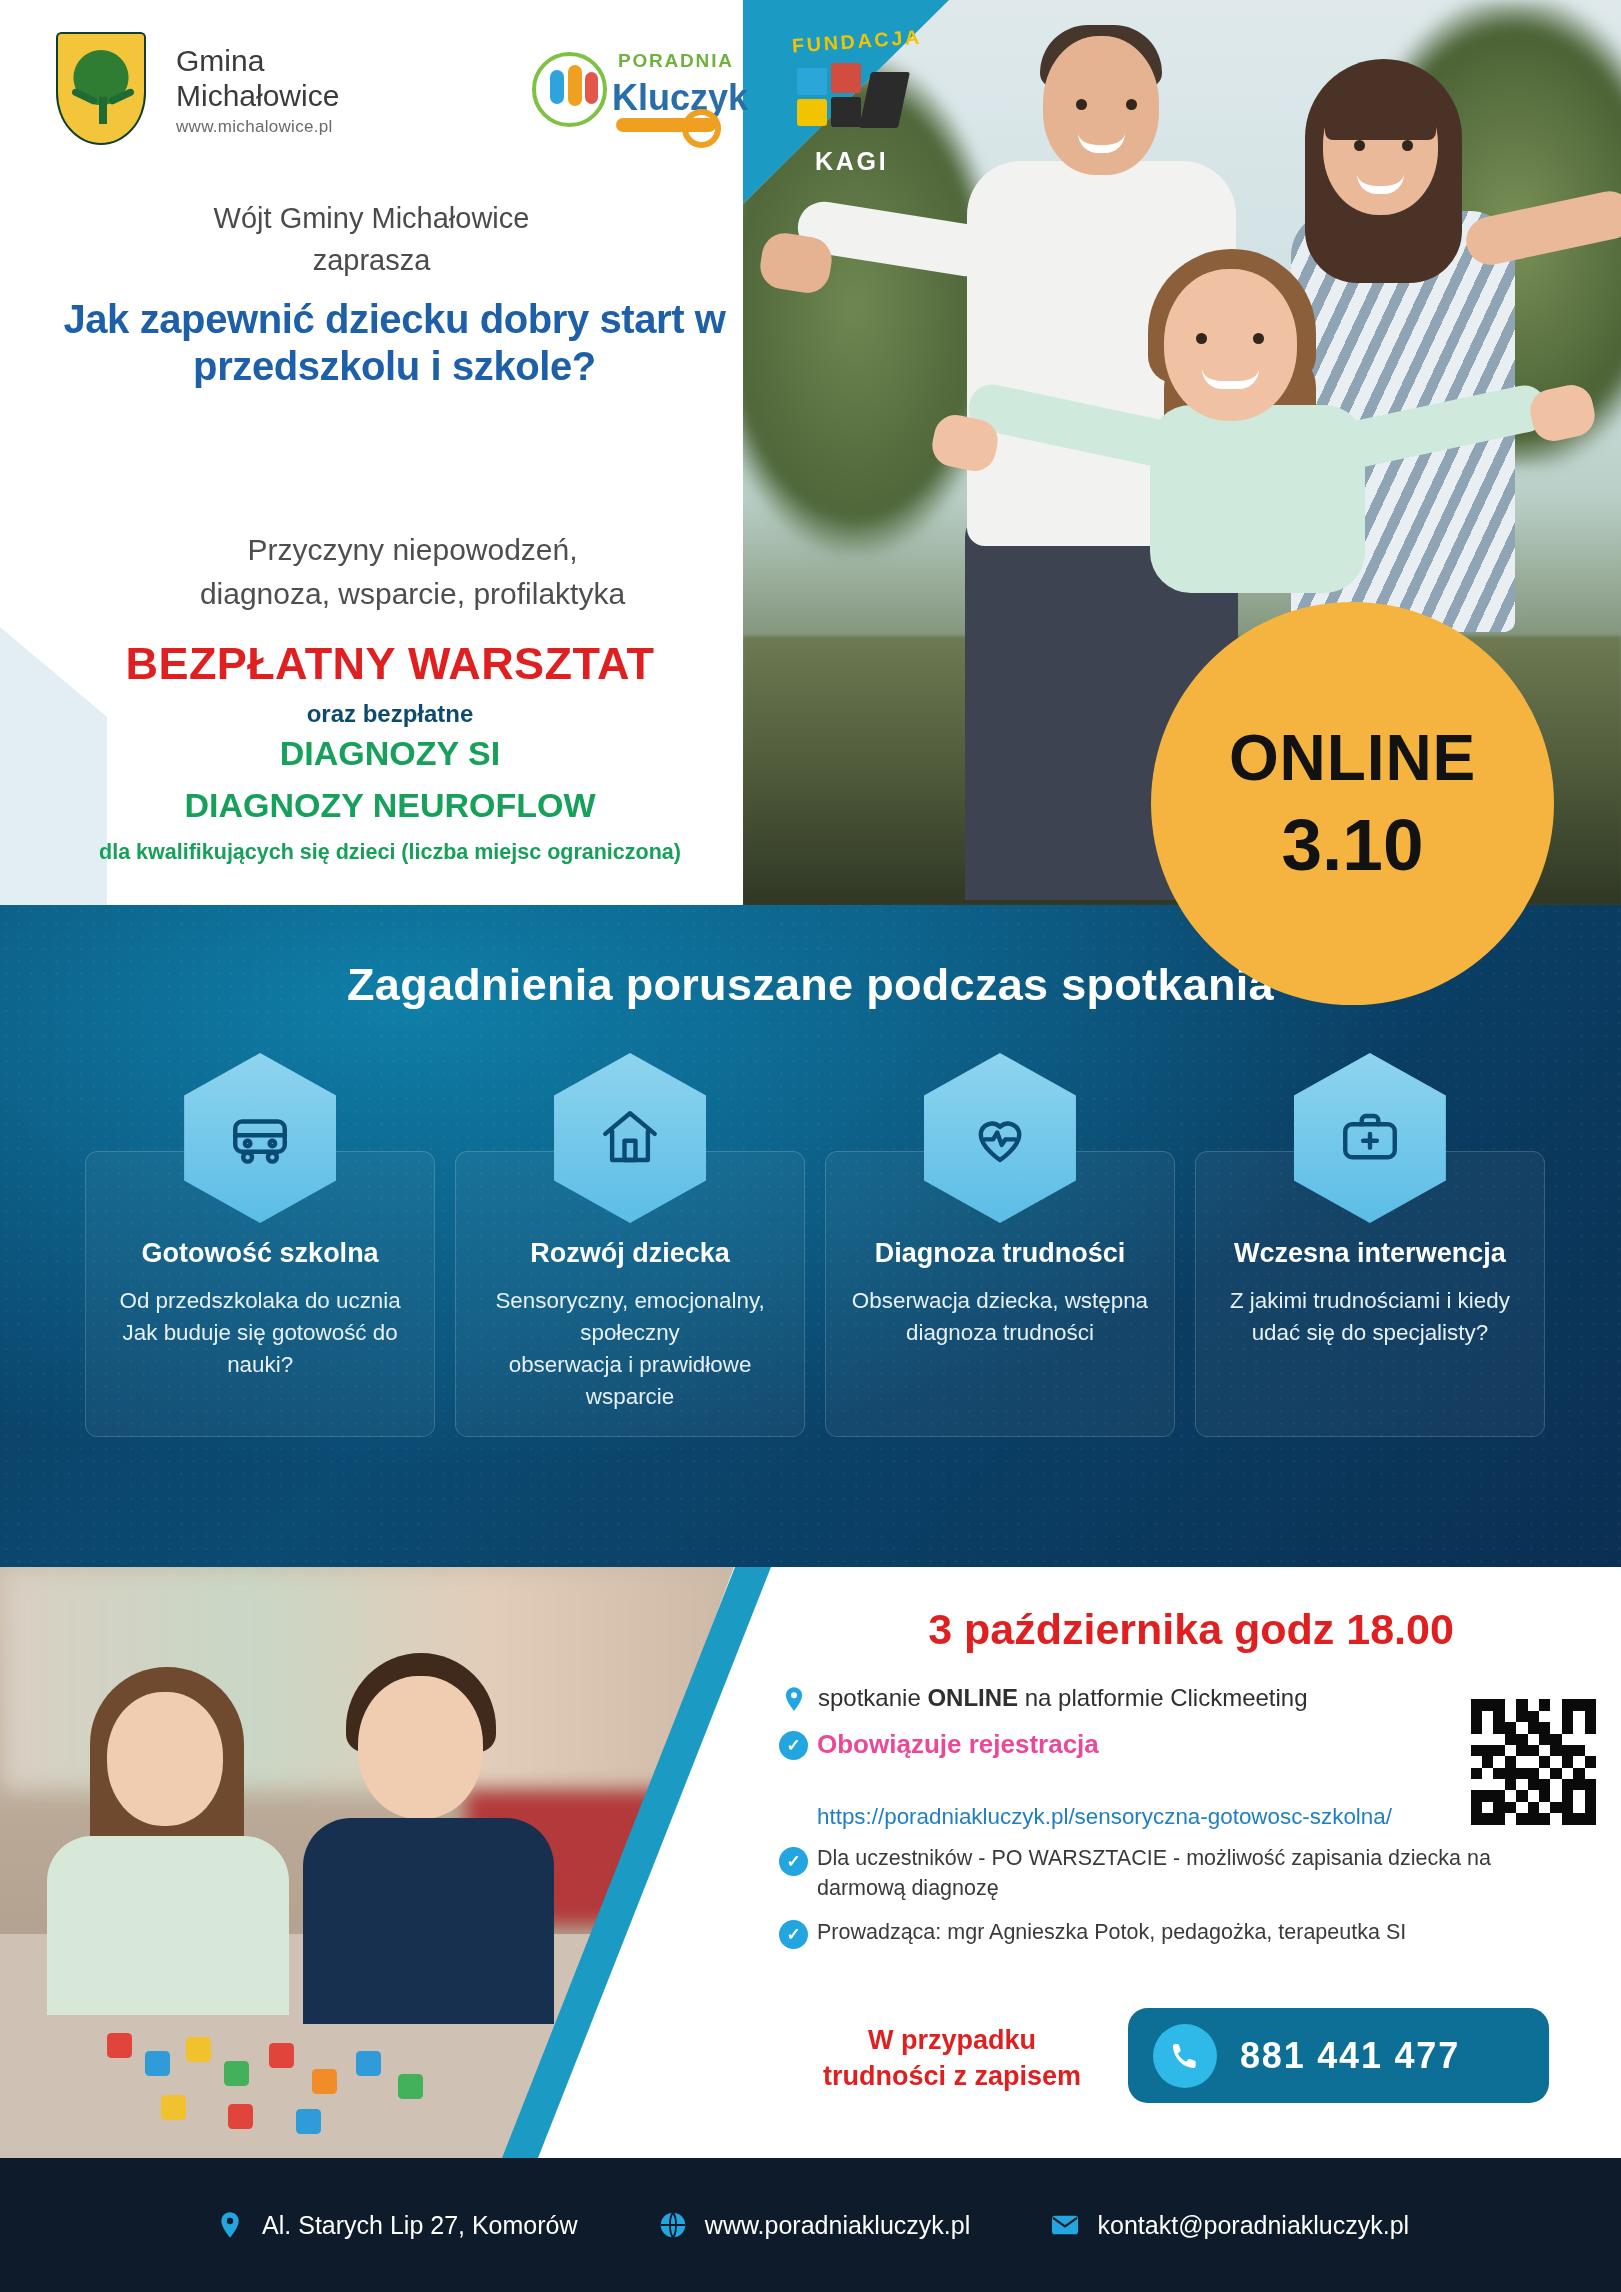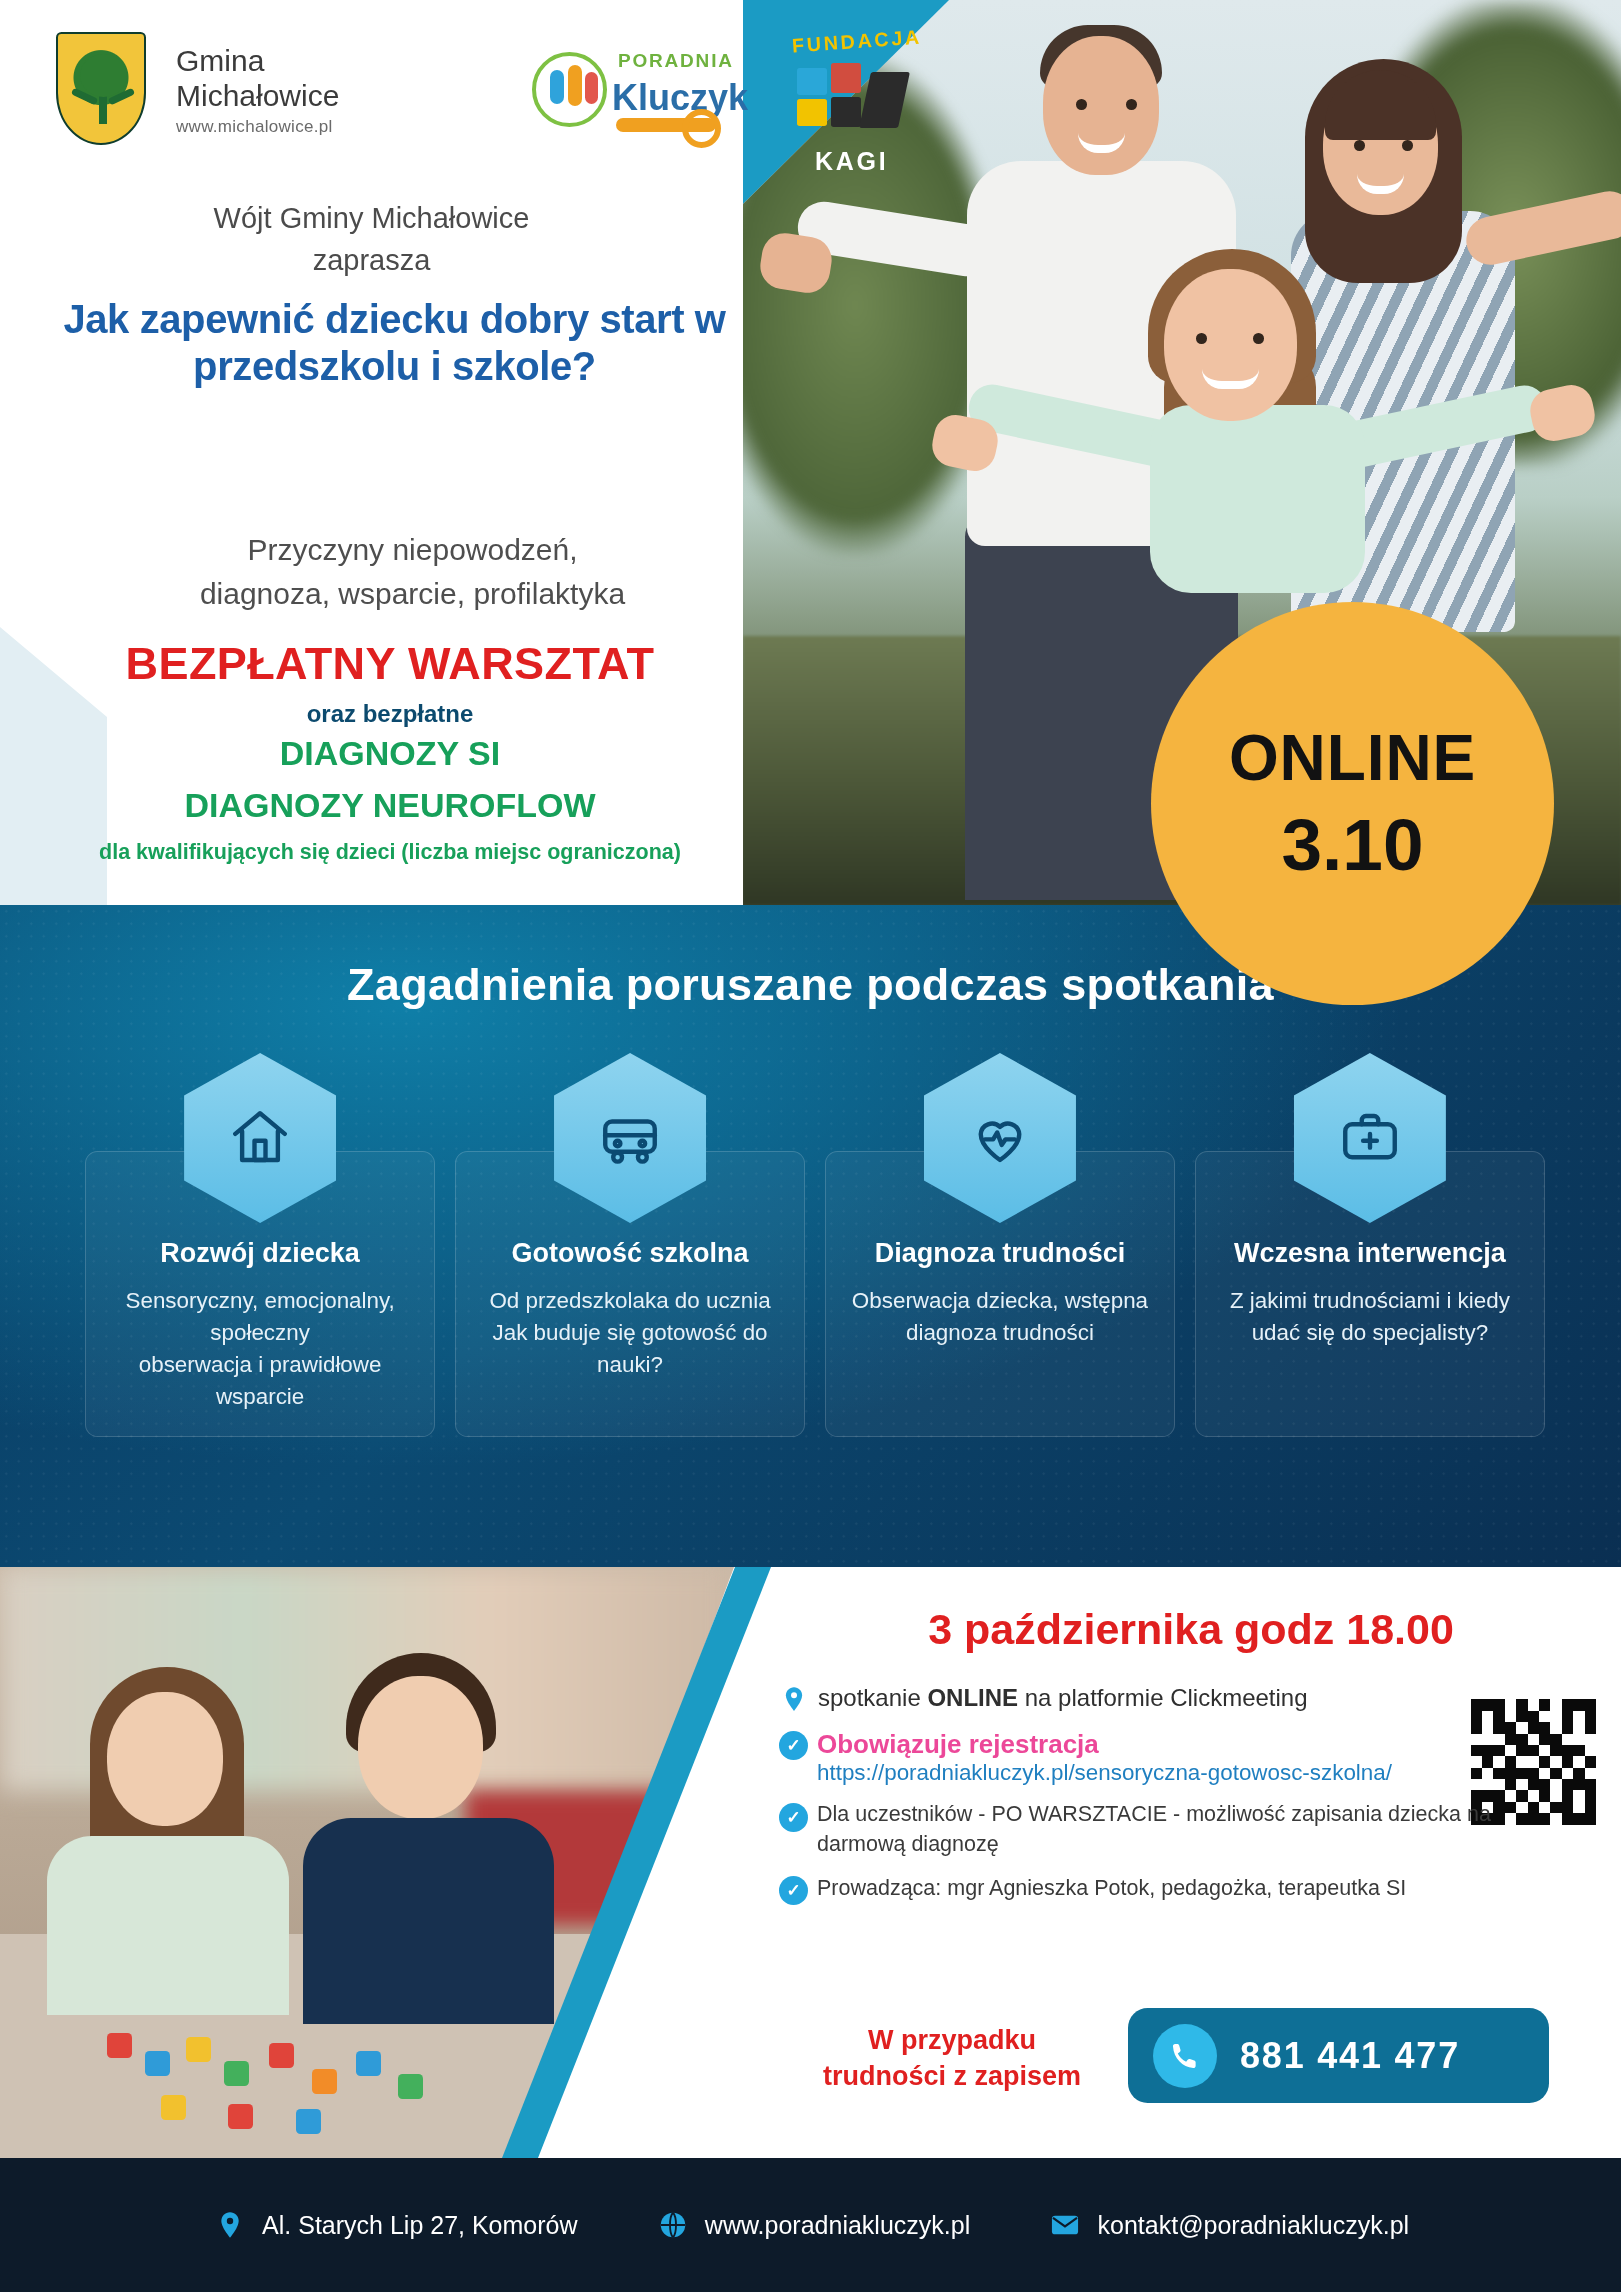"Rozwój dziecka" div.card { order: before "Gotowość szkolna" -> after "Gotowość szkolna" }
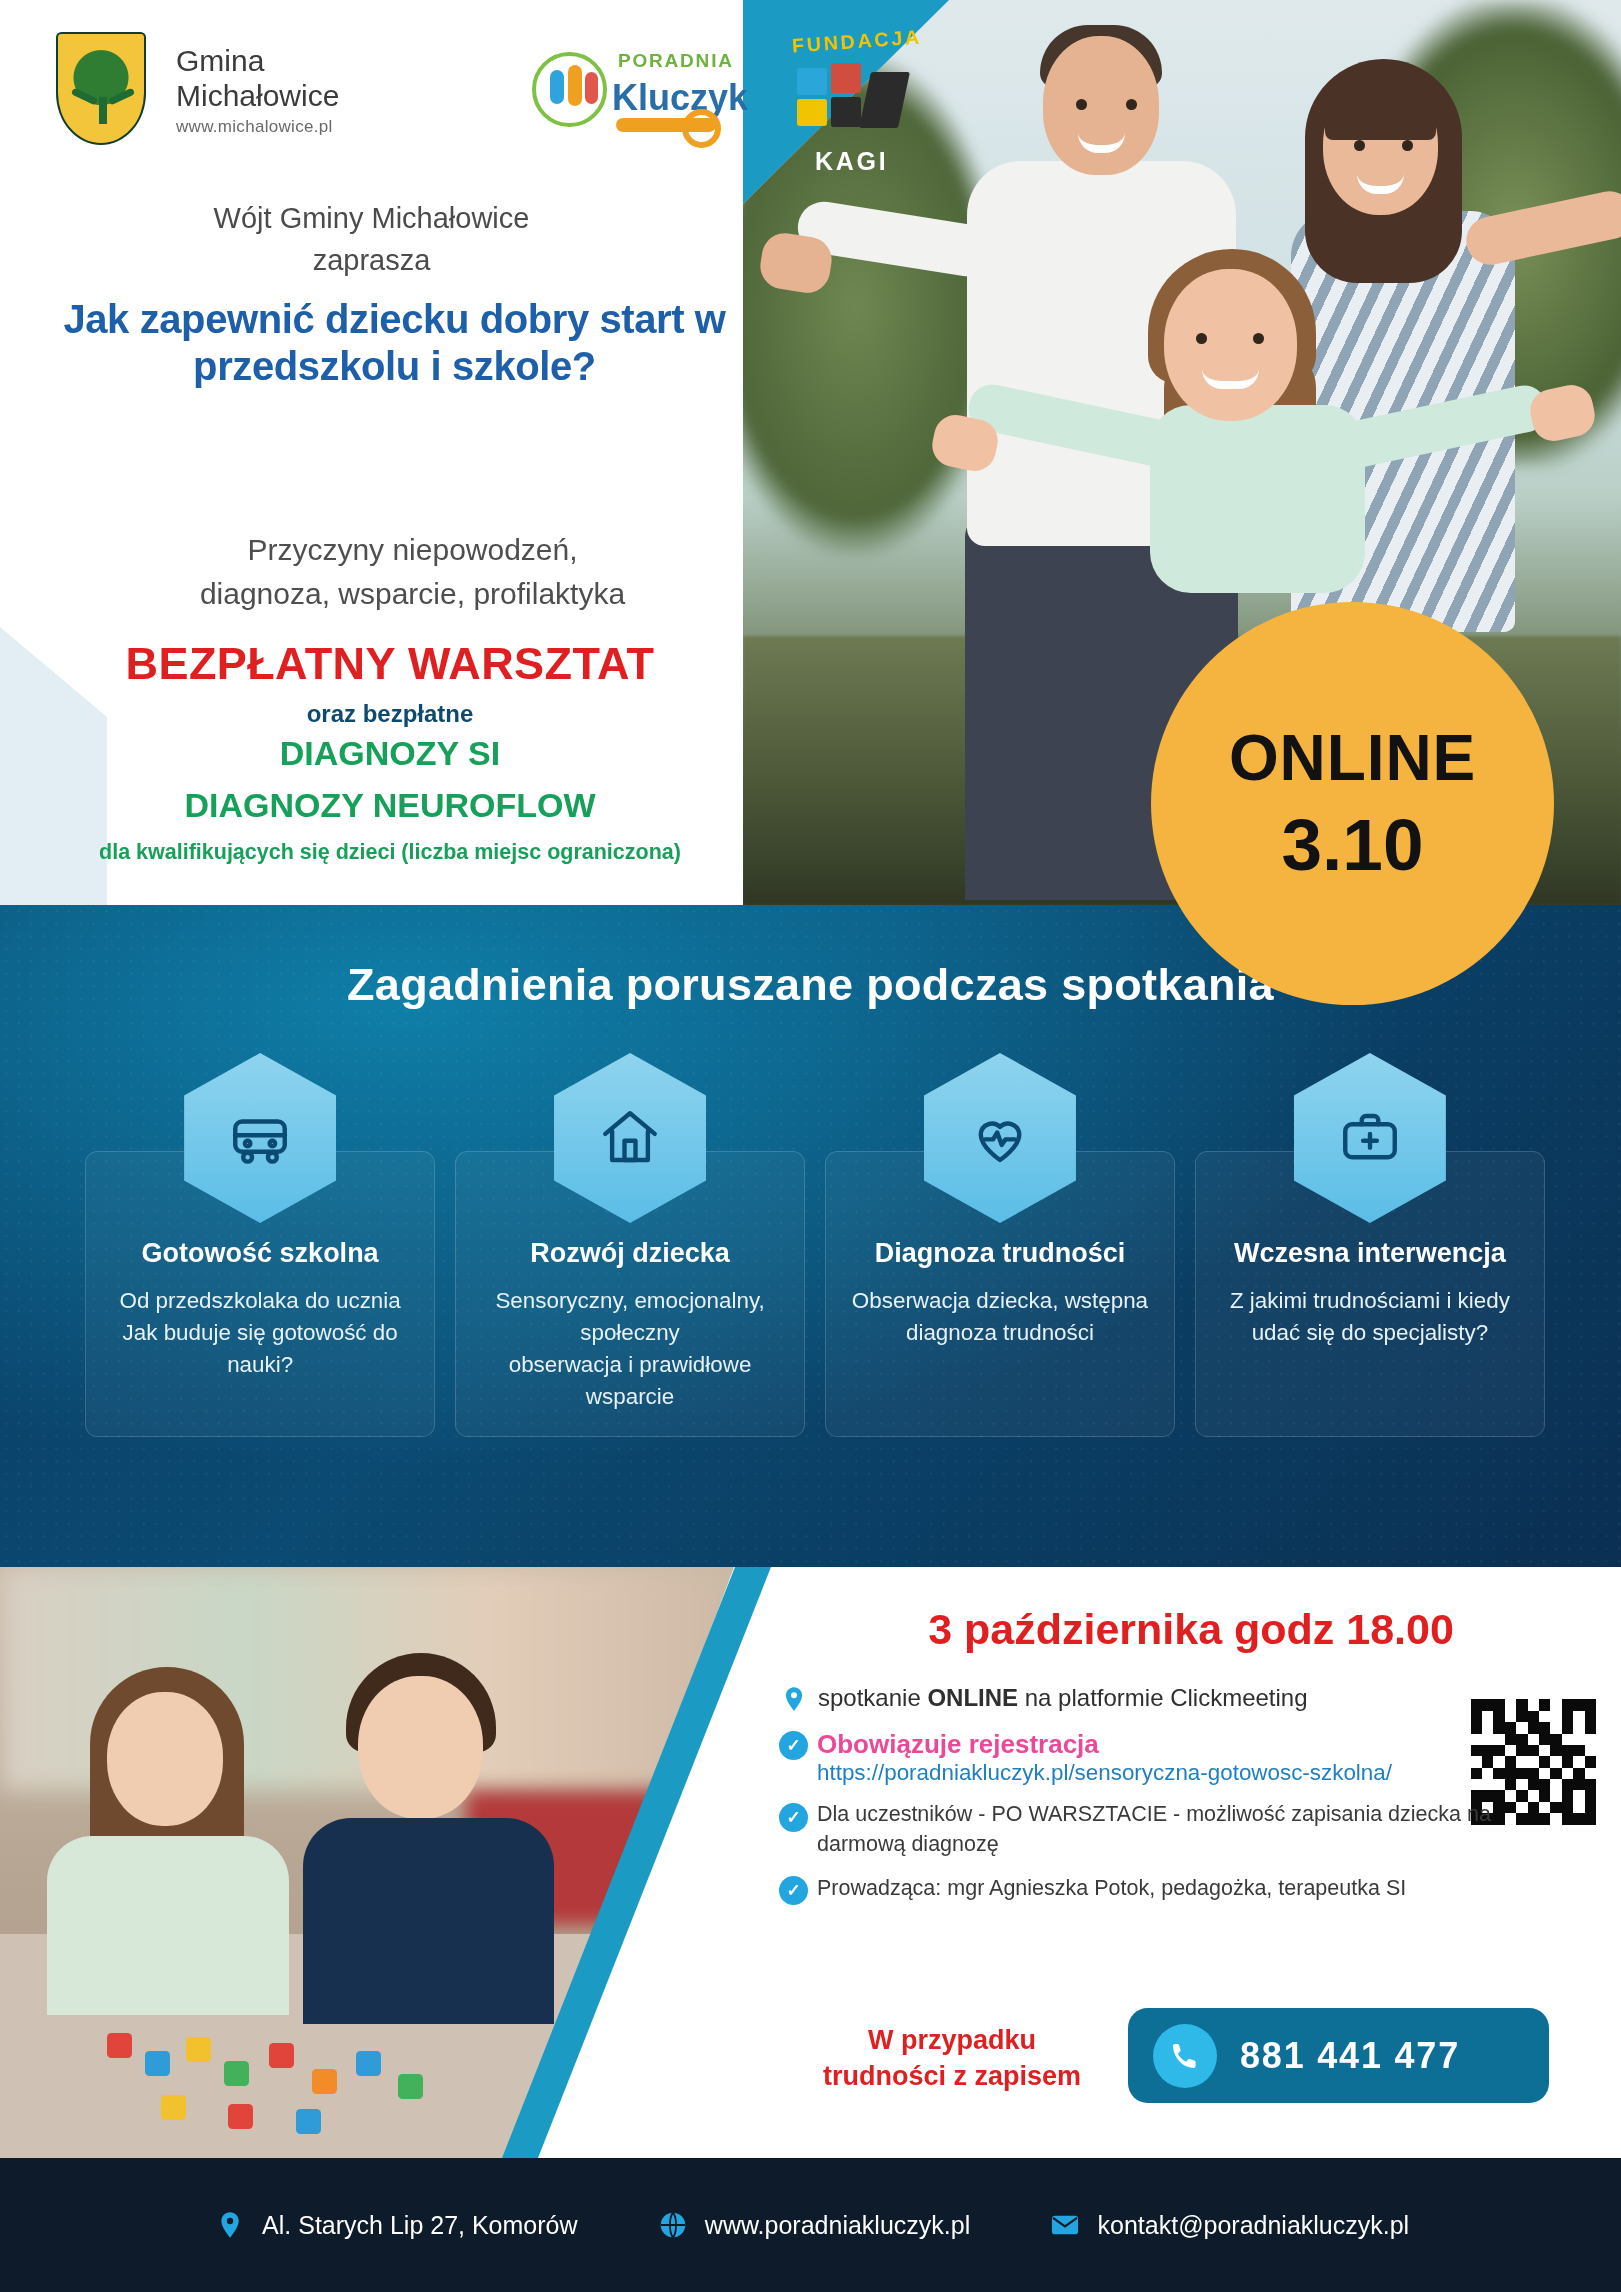"https://poradniakluczyk.pl/sensoryczna-g" .b-url { margin-top: none -> 44px }
